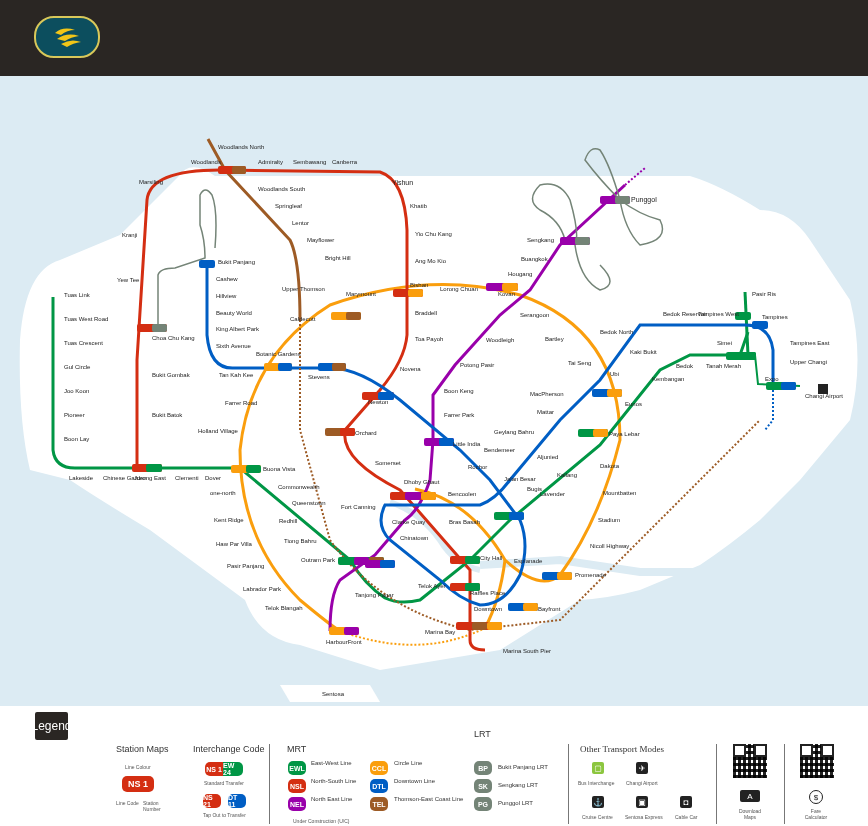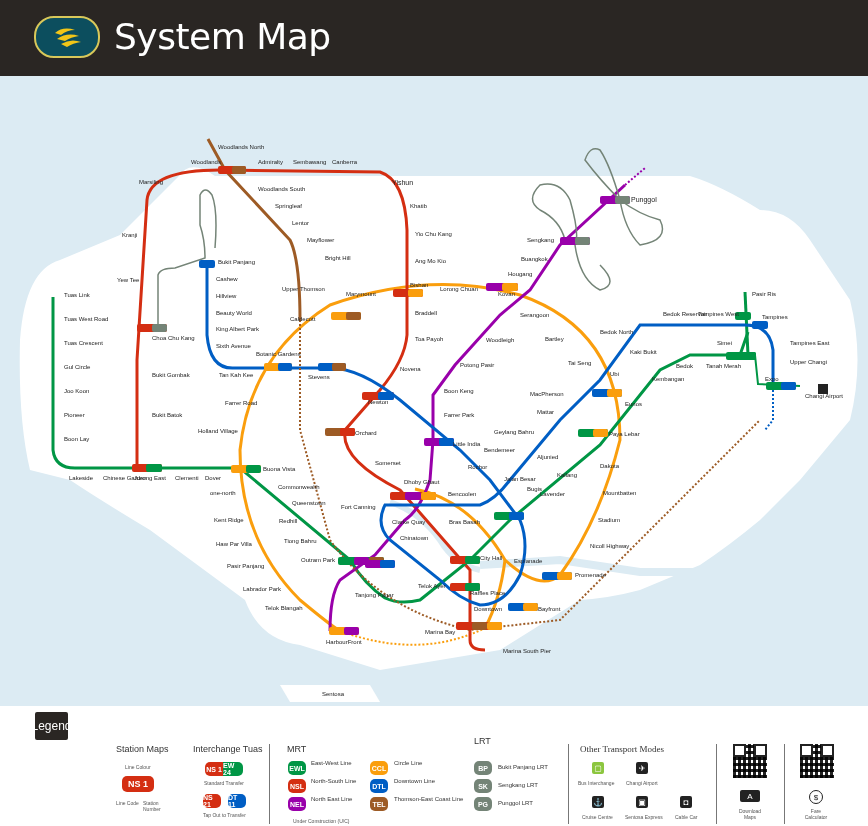"System Map" div.title { html: <div>System Map</div> -> none }
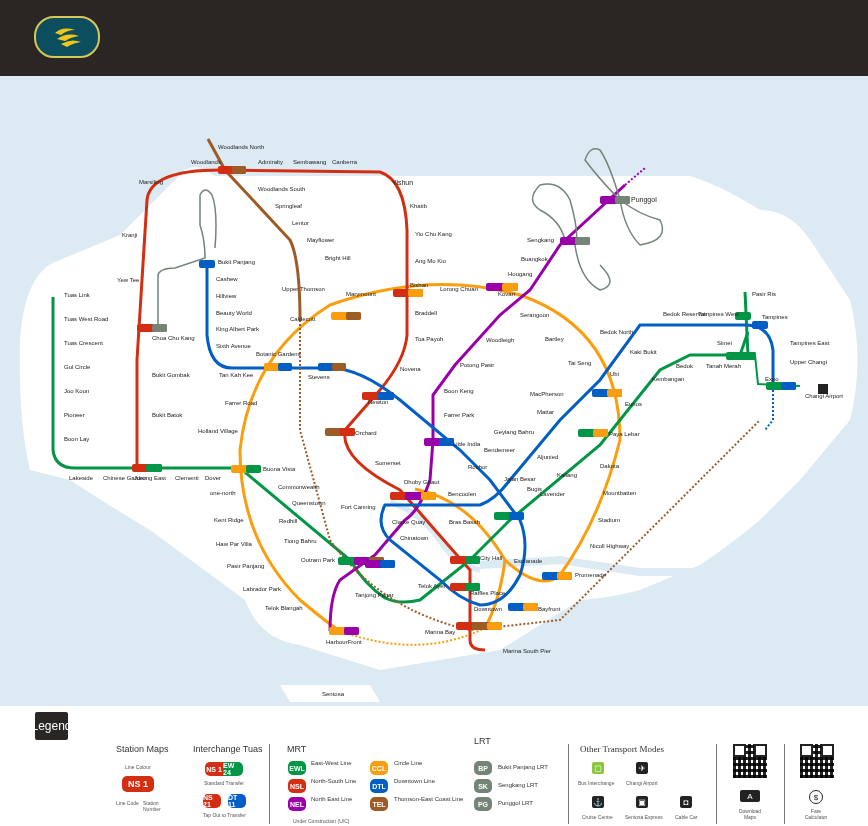"LRT" div.lg-h { top: 30px -> 23px }
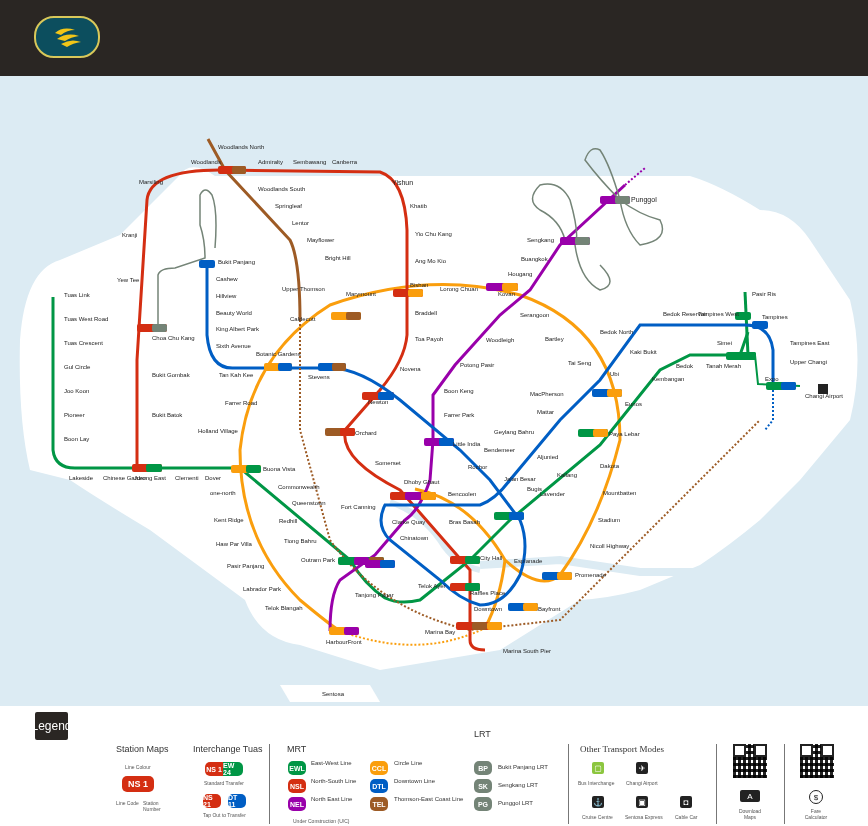"Interchange Tuas" div.lg-h { text: Tuas -> Code }
